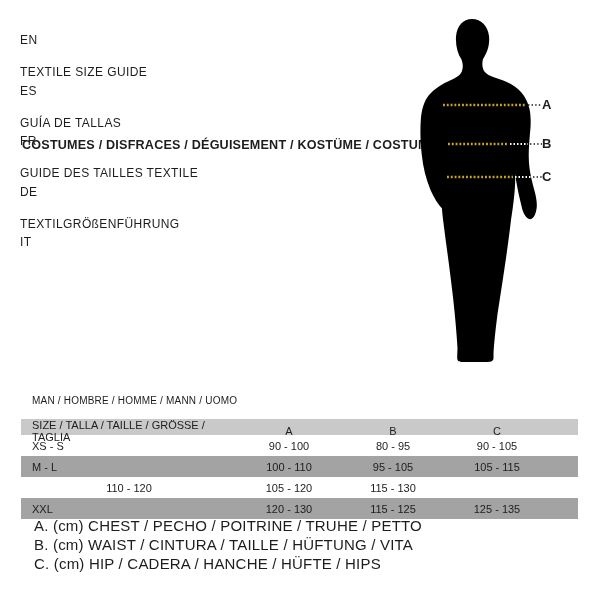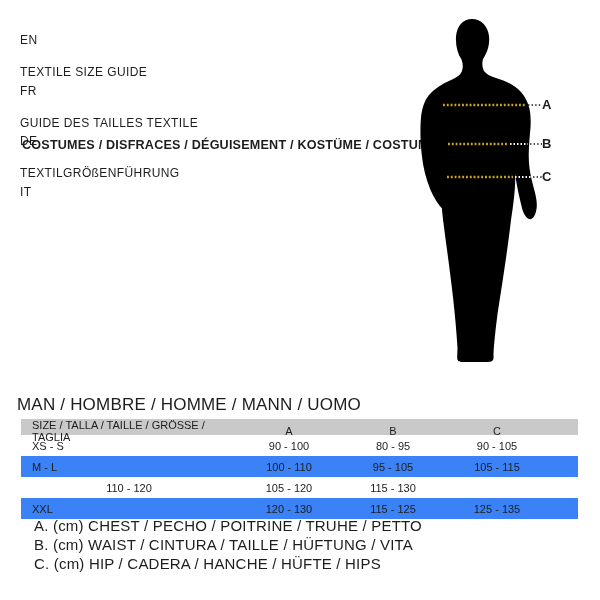"ES" div.lang-row { html: none -> <div> <span>ES</span> <span>GUÍA DE TALLAS</span> </div> }
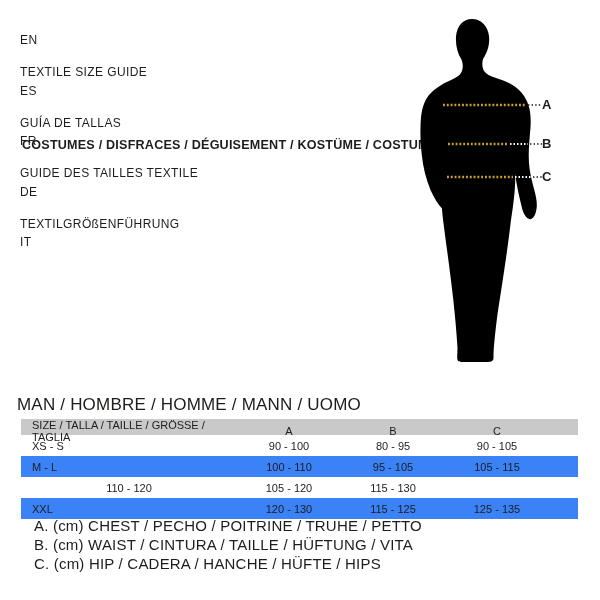"MAN / HOMBRE / HOMME" .section-title { font-size: 17px -> 10px; left: 17px -> 32px }
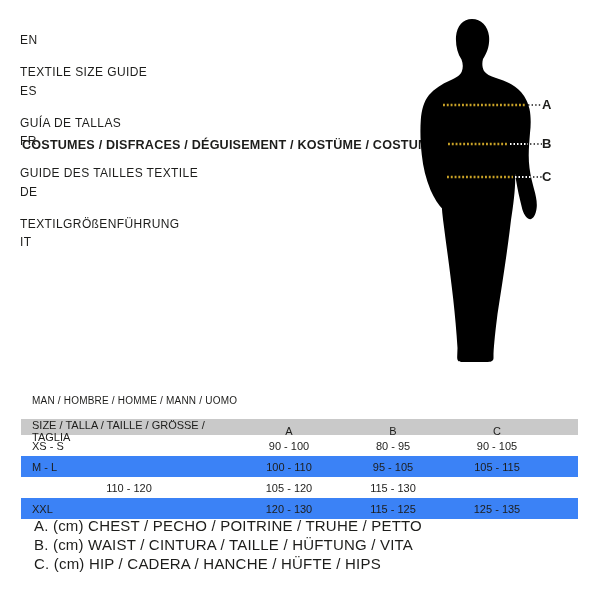"M - L" .t-row.alt { background: #3b82f6 -> #a3a3a3 }
